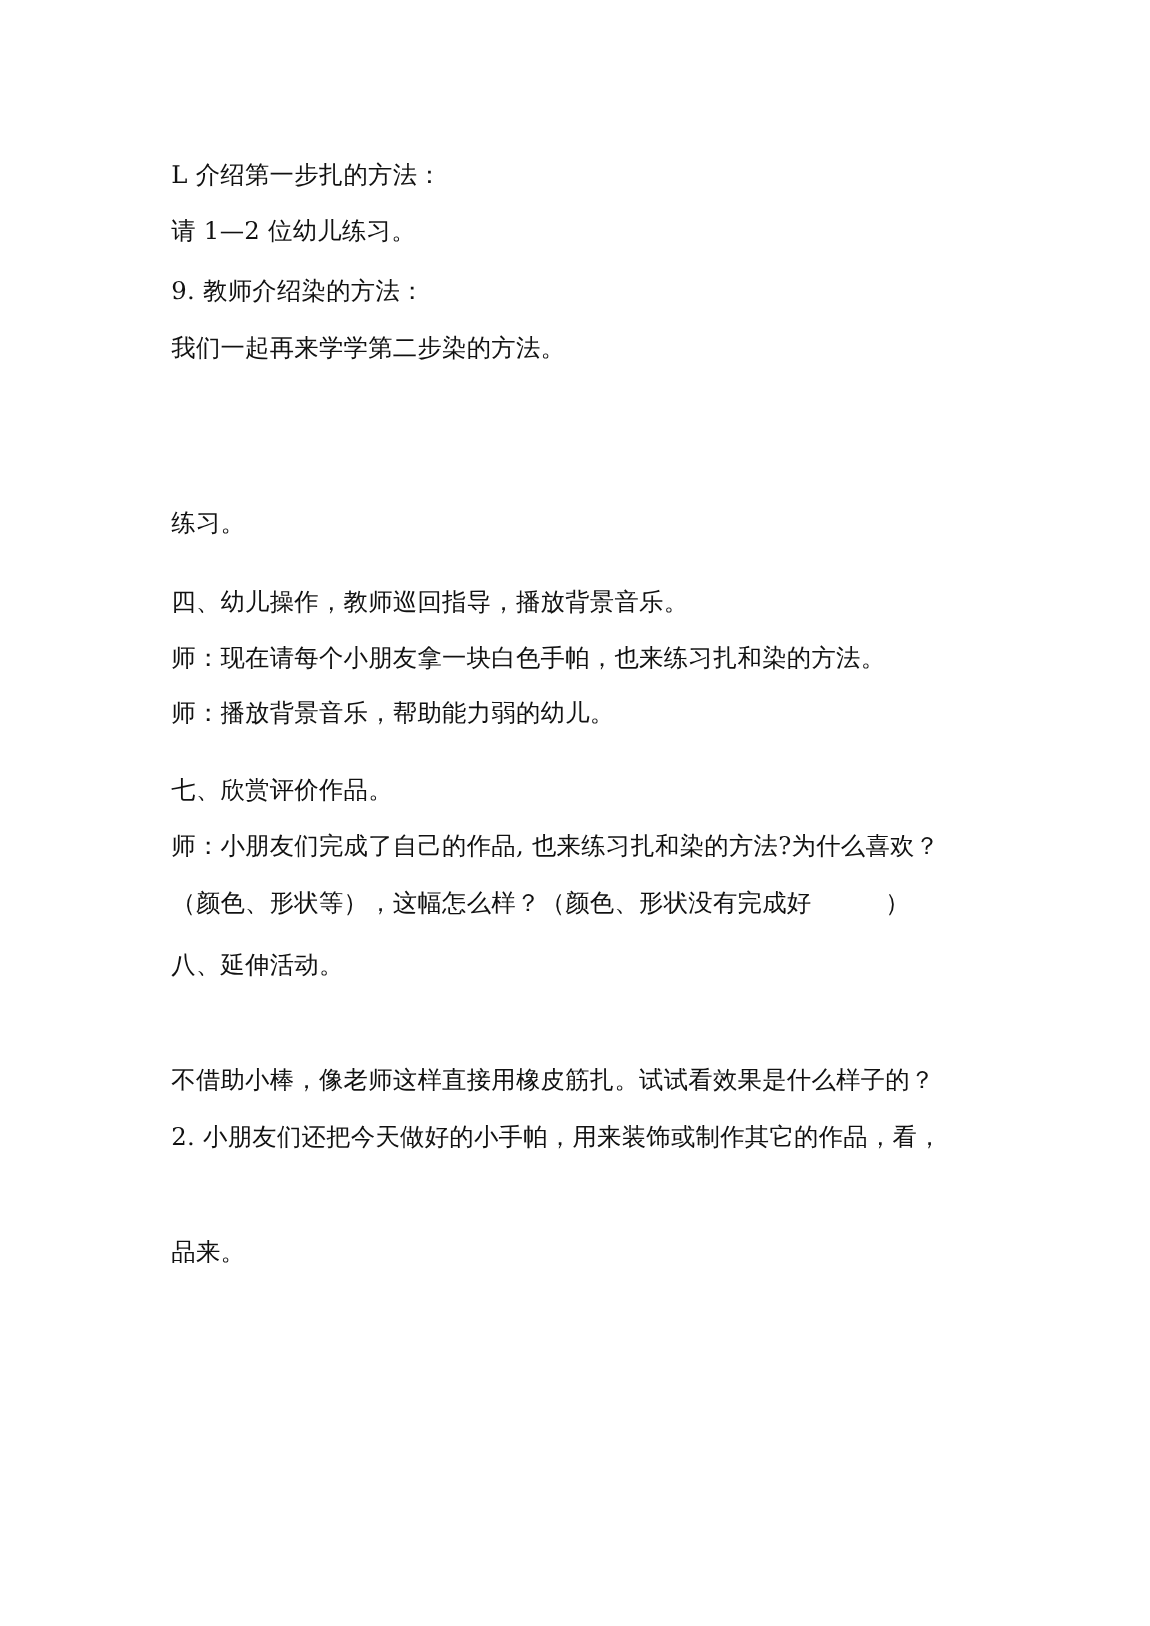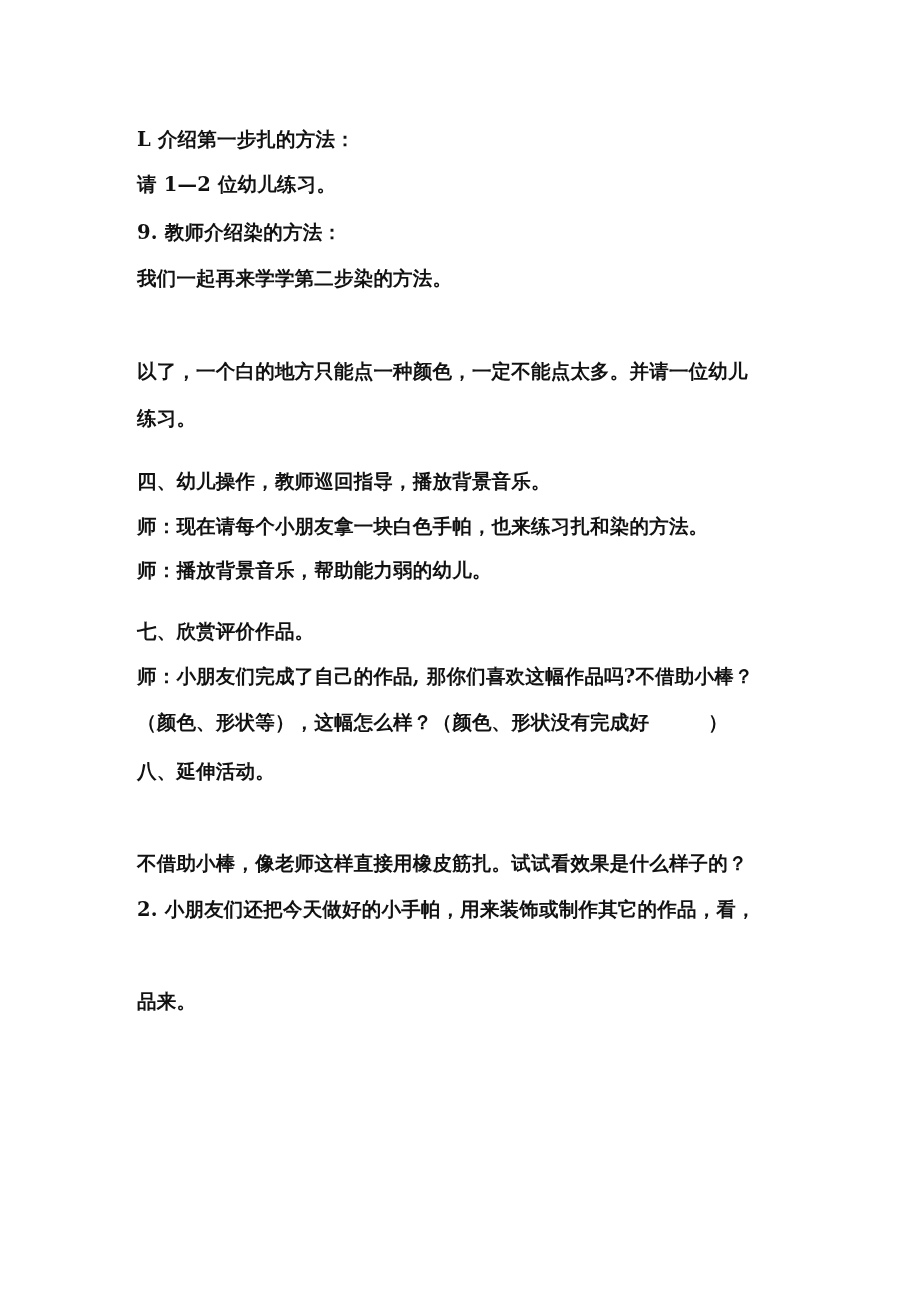"L 介绍第一步扎的方法：" .line { font-weight: bold -> none }
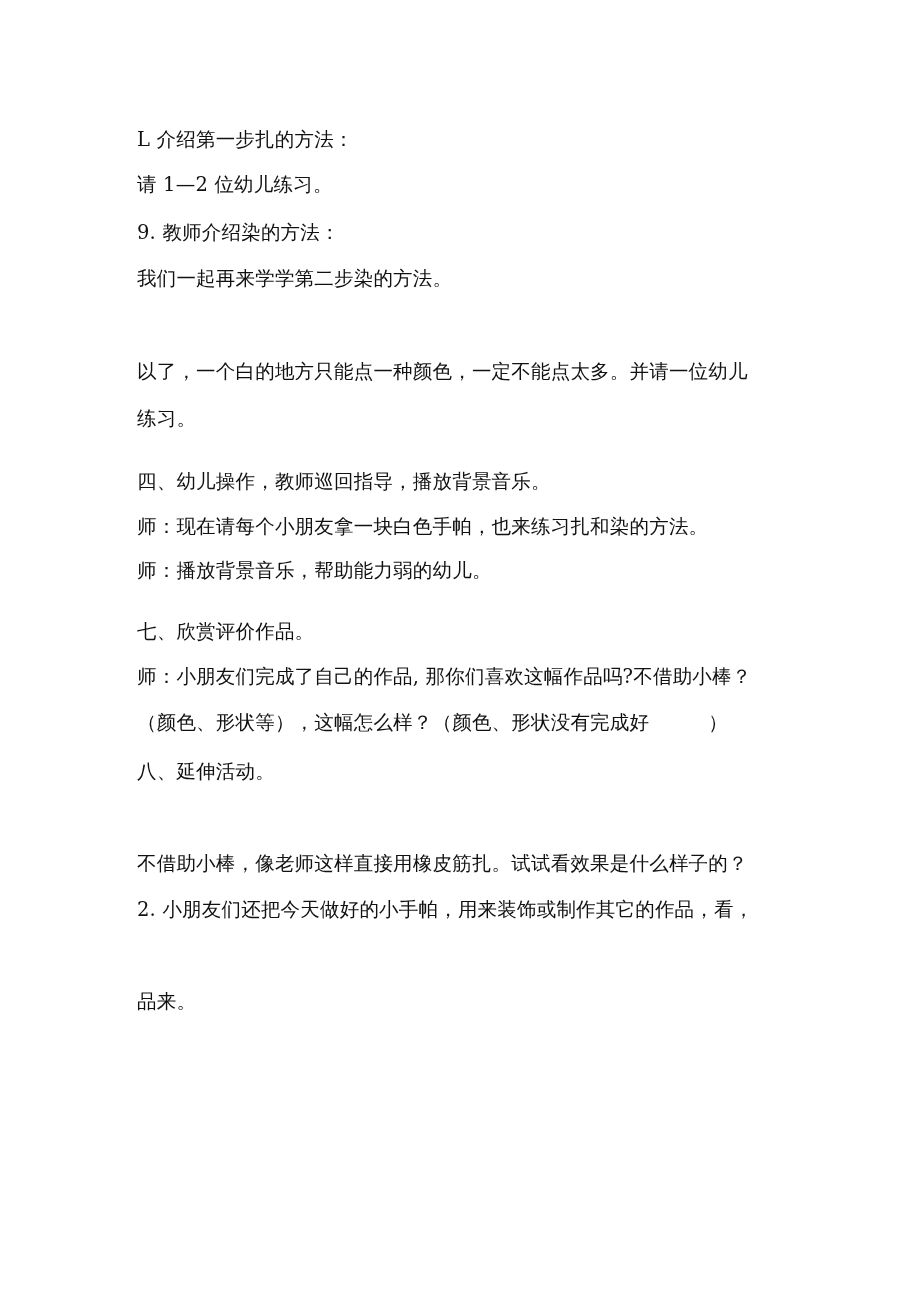"以了，一个白的地方只能点一种颜色，一定不能点太多。并请一位幼儿" div.line { html: <div>以了，一个白的地方只能点一种颜色，一定不能点太多。并请一位幼儿</div> -> none }
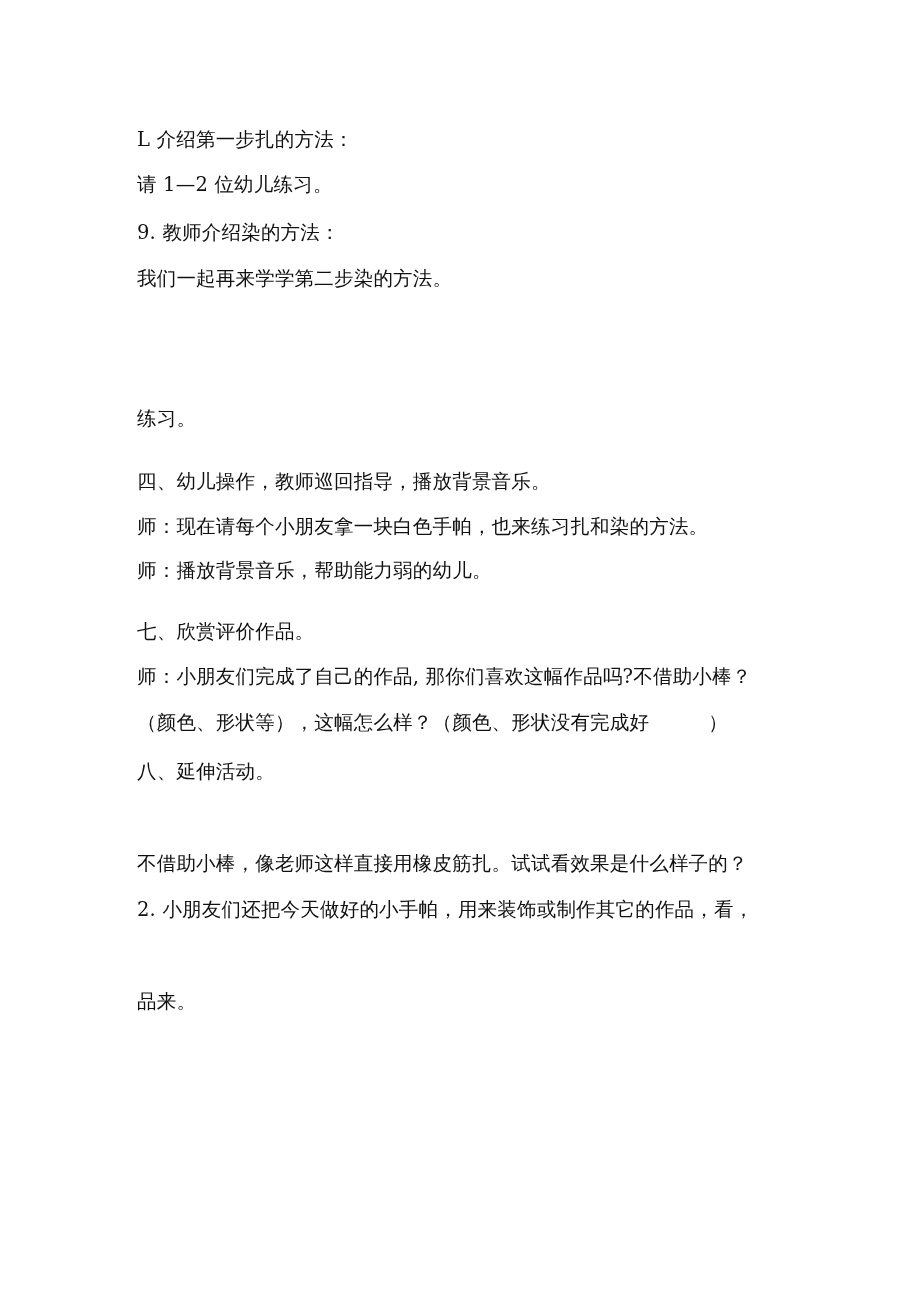"师：小朋友们完成了自己的作品, 那你们喜欢这幅作品吗?不借助小棒？" div.line { text: 那你们喜欢这幅作品吗?不借助小棒 -> 也来练习扎和染的方法?为什么喜欢 }
